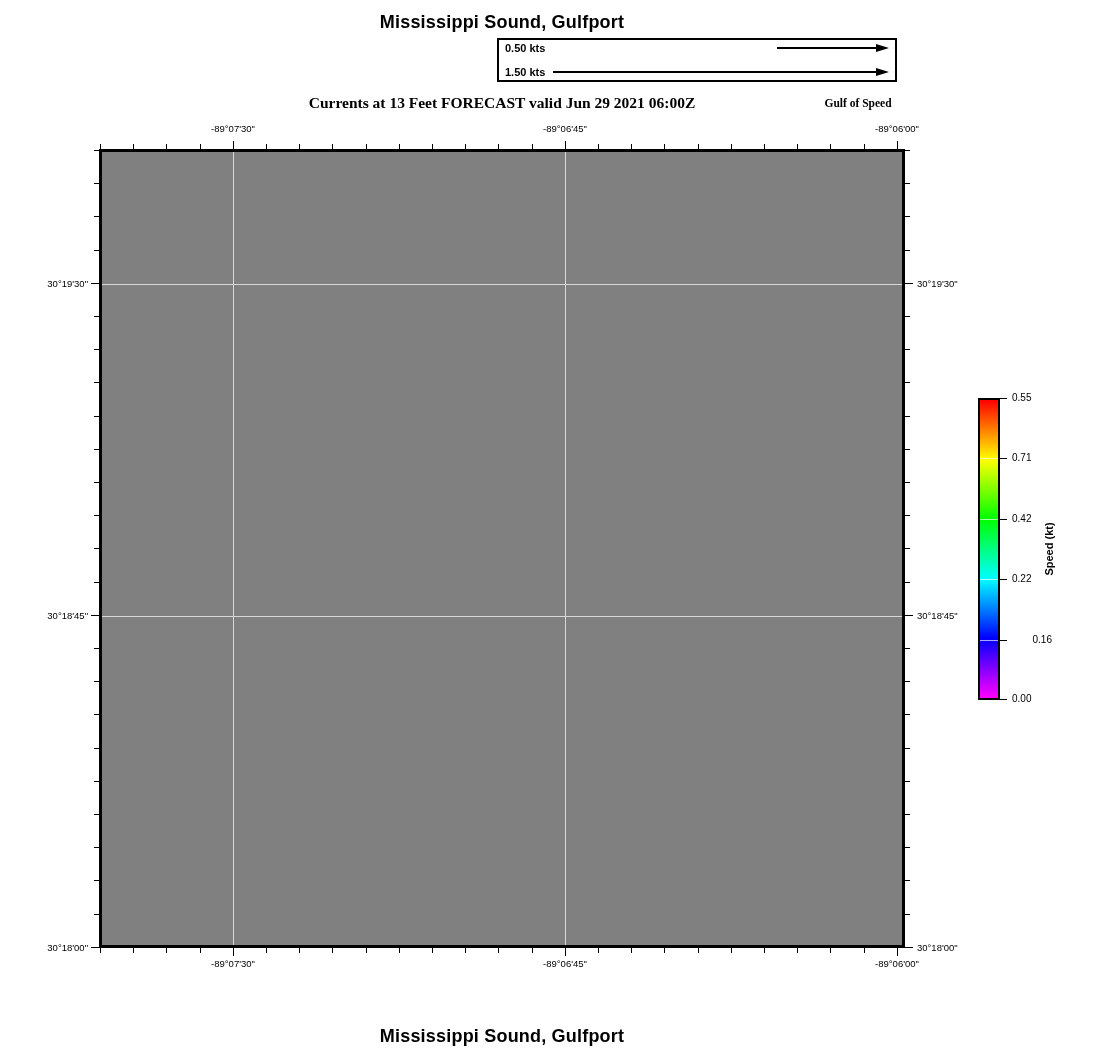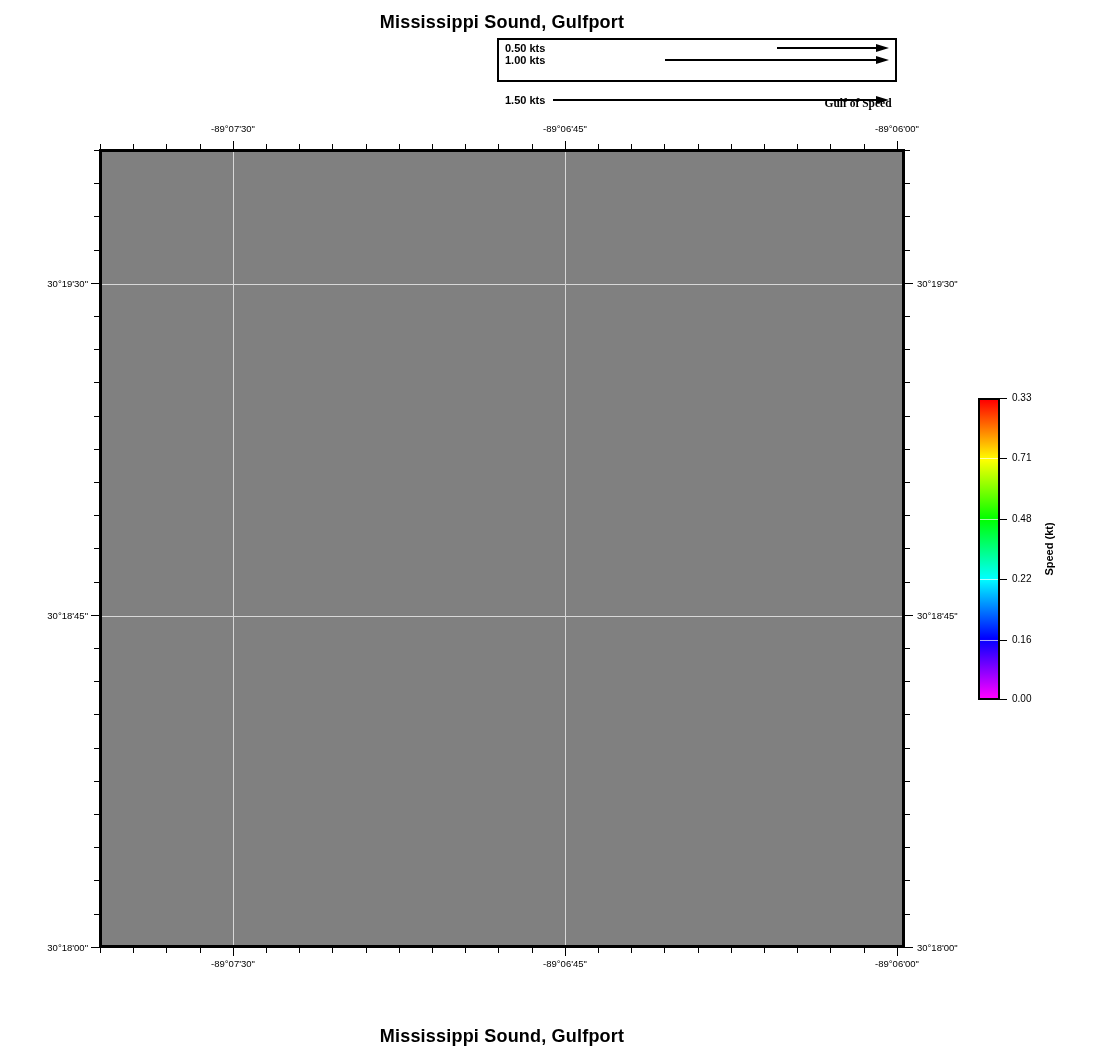"1.00 kts" div.legend-row { html: <div> <span>1.00 kts</span> <div> <div></div> <div></div> </div> </div> -> none }
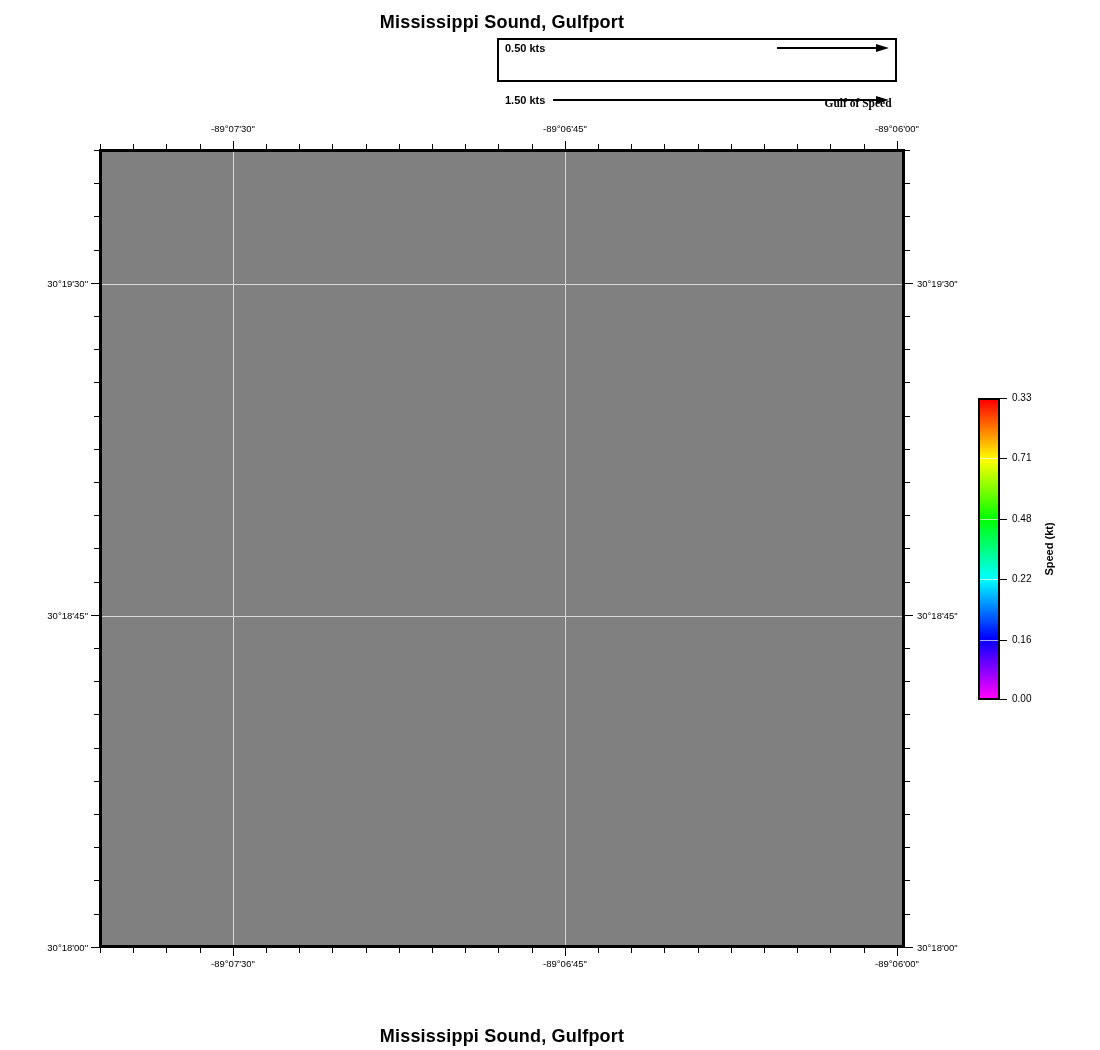"1.50 kts" .legend-row.r2 { margin-top: 28px -> none }
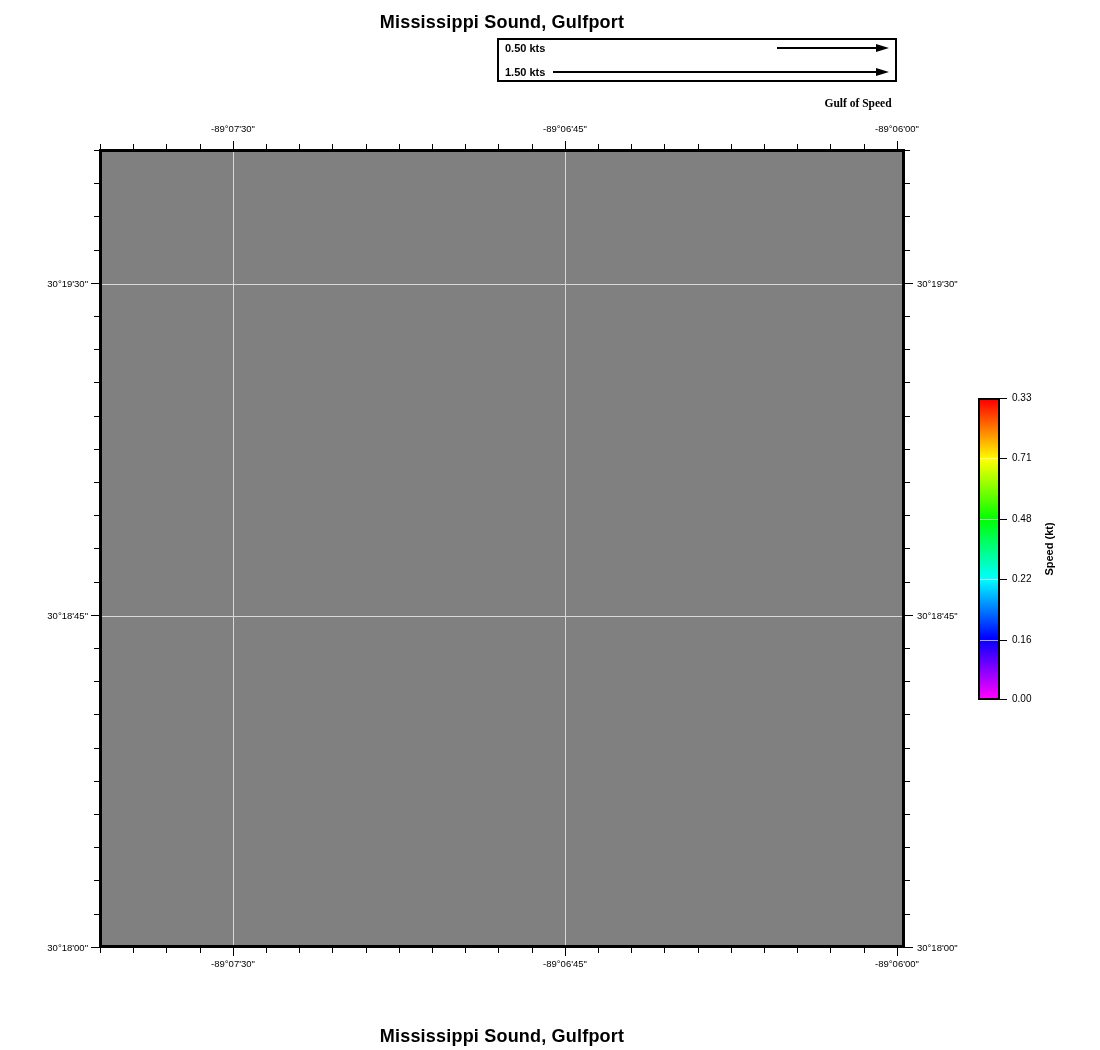"Currents at 13 Feet FORECAST" div.subtitle { html: none -> <div>Currents at 13 Feet FORECAST valid Jun 29 2021 06:00Z</div> }
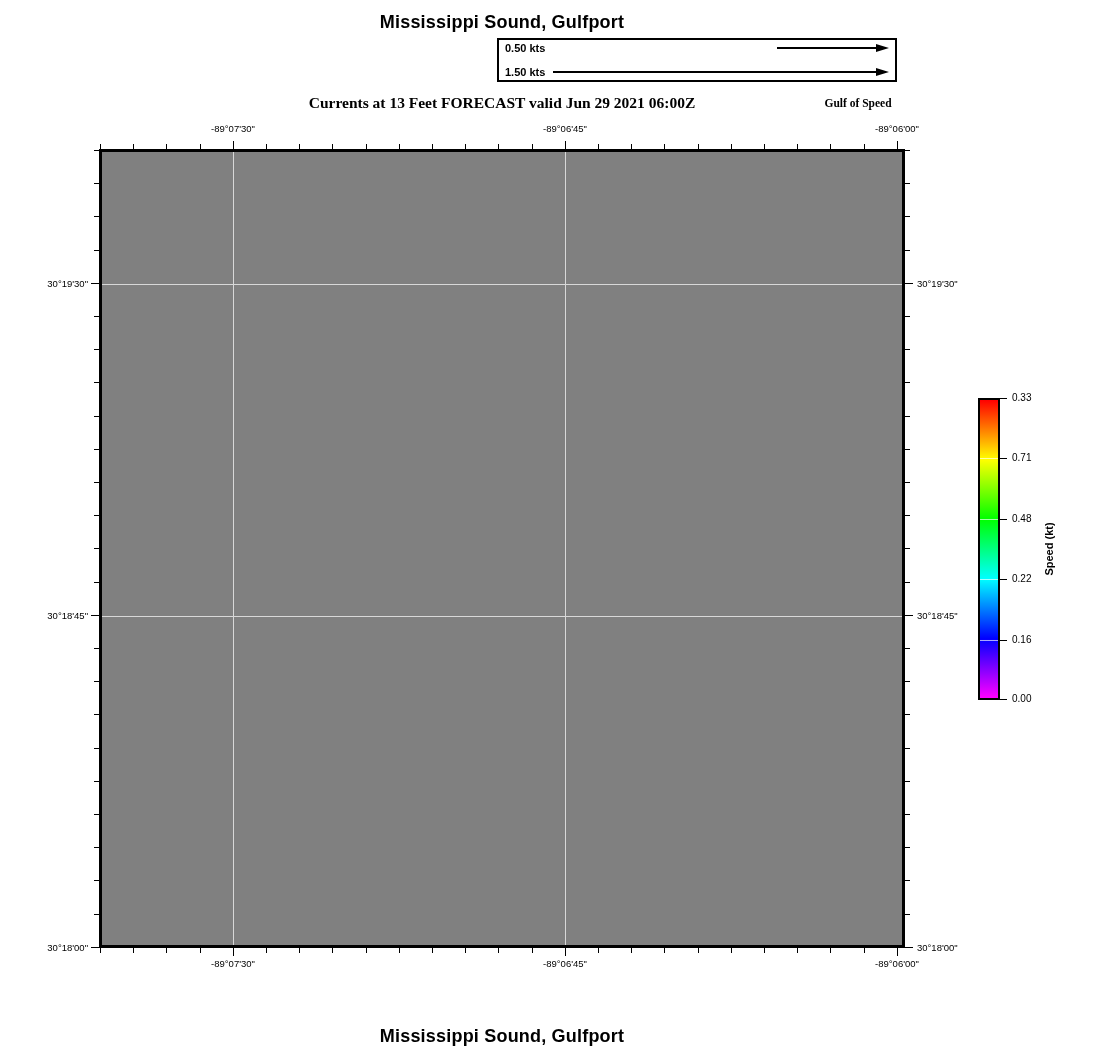"0.33" div.cb-label { text: 0.33 -> 0.55 }
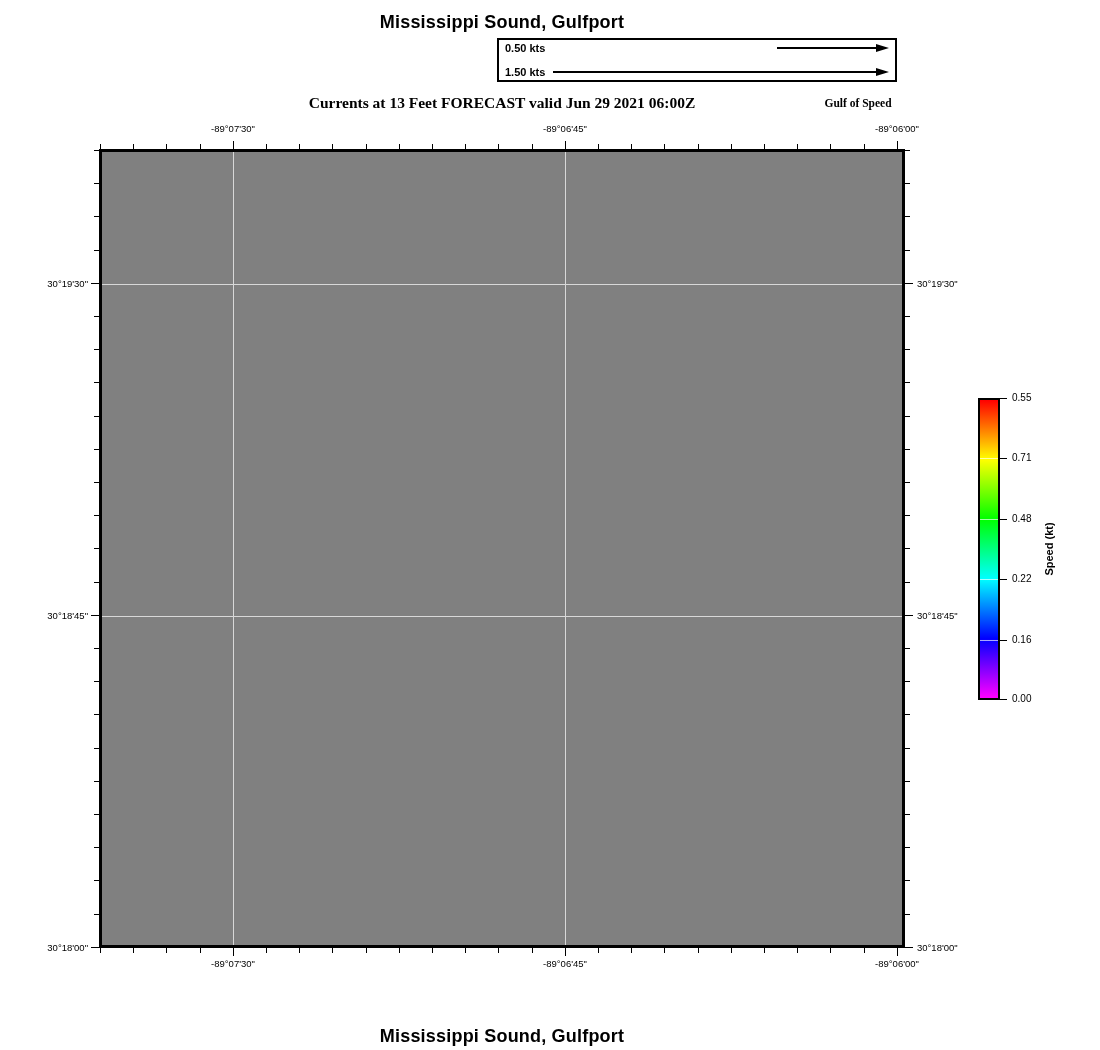"0.48" div.cb-label { text: 0.48 -> 0.42 }
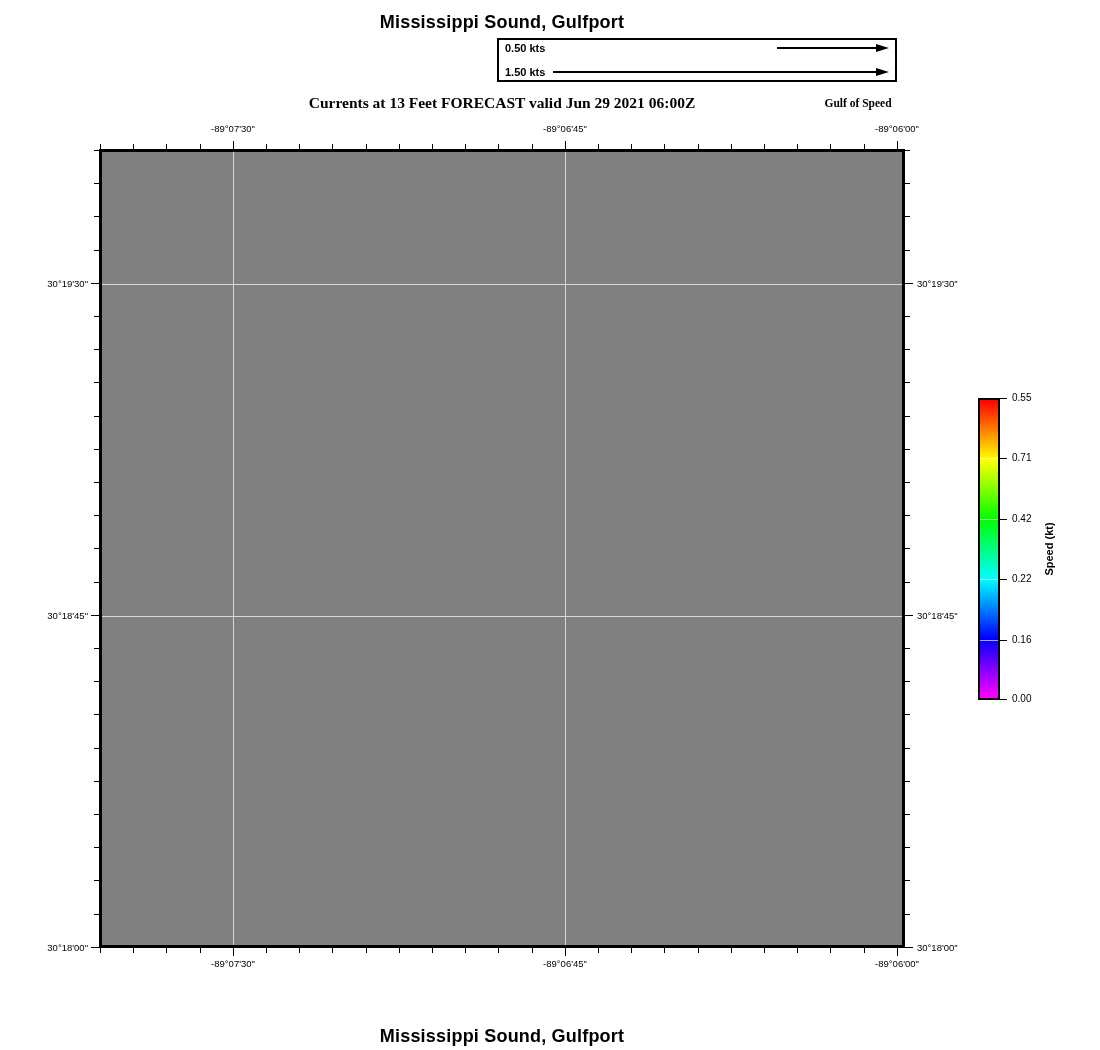"0.16" .cbv4 { text-align: none -> right }
